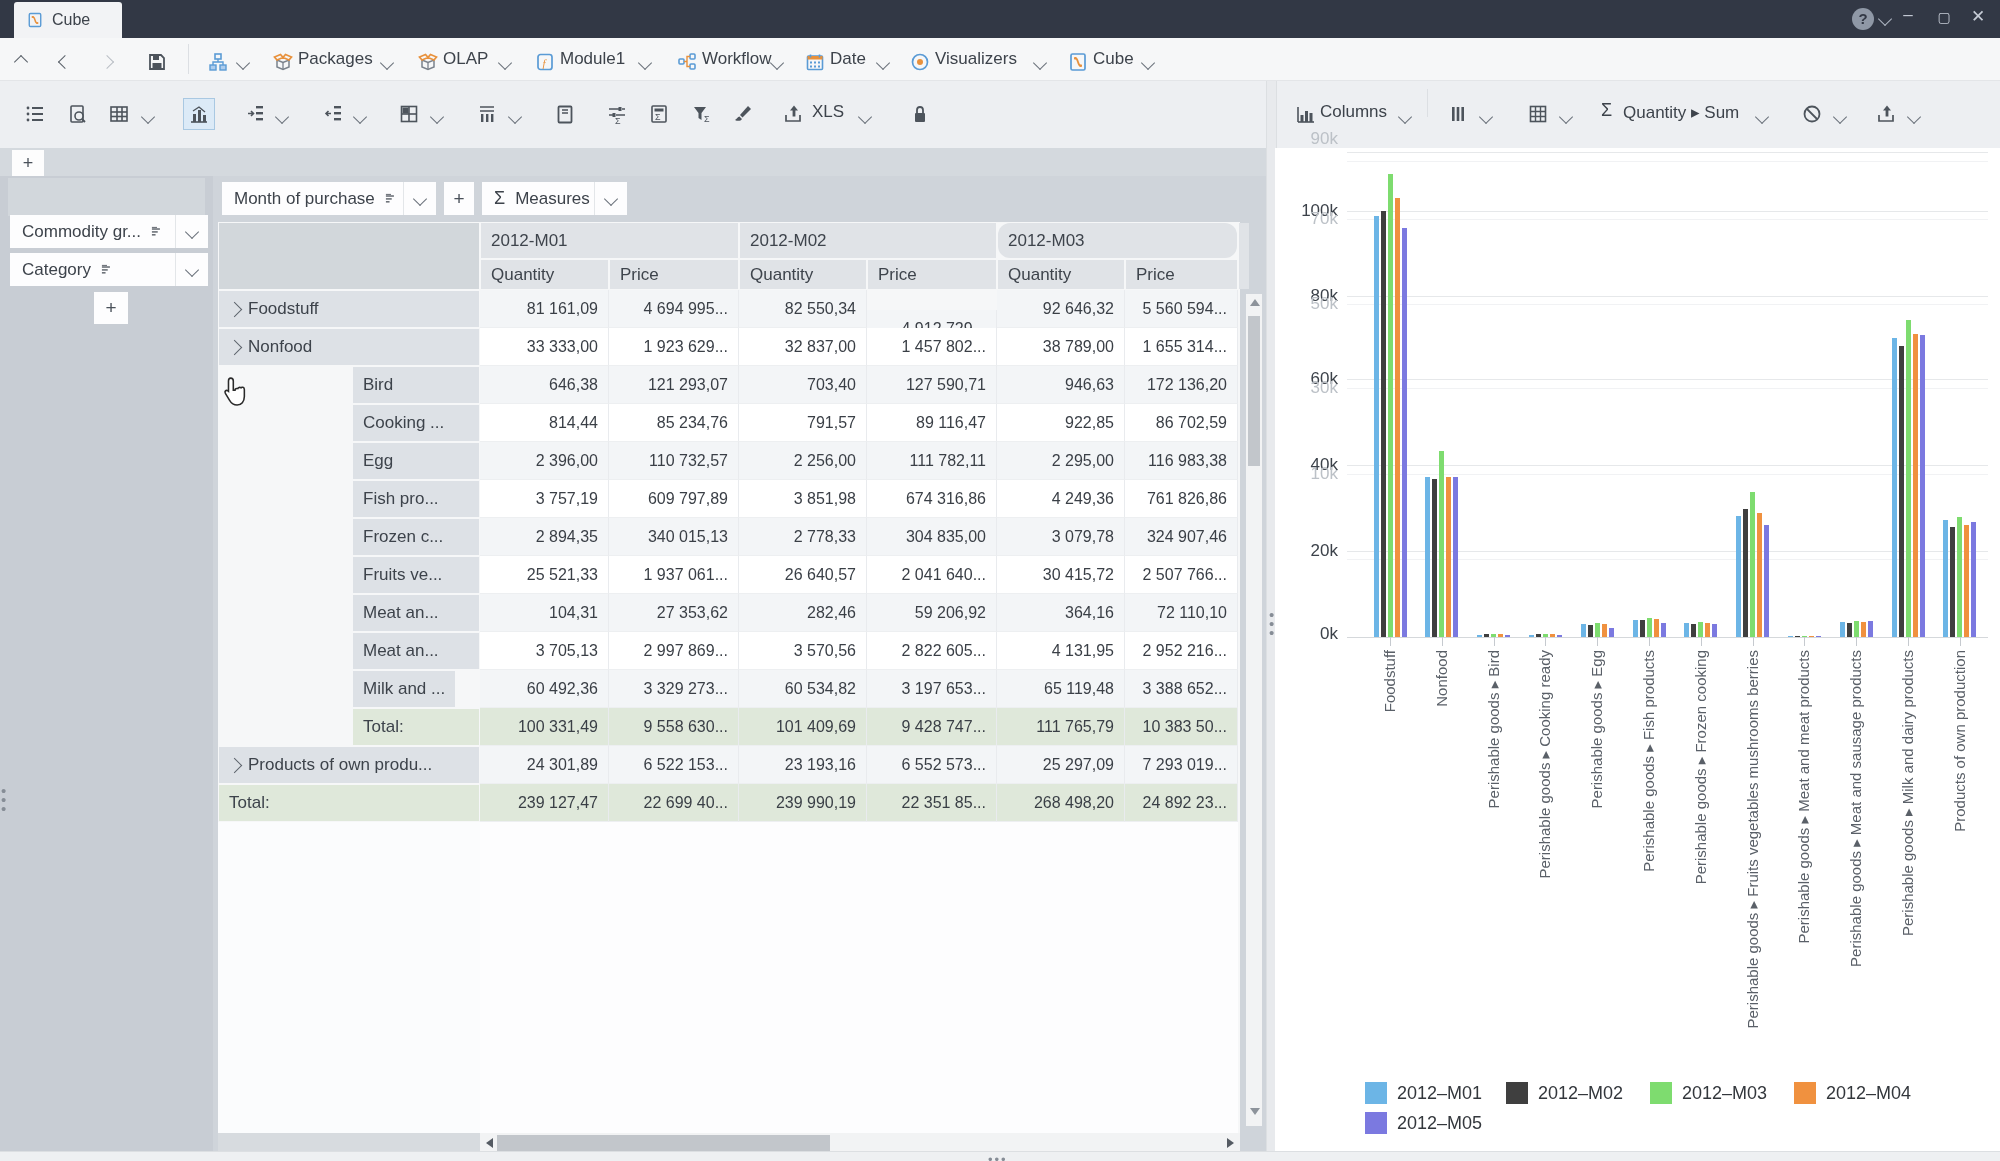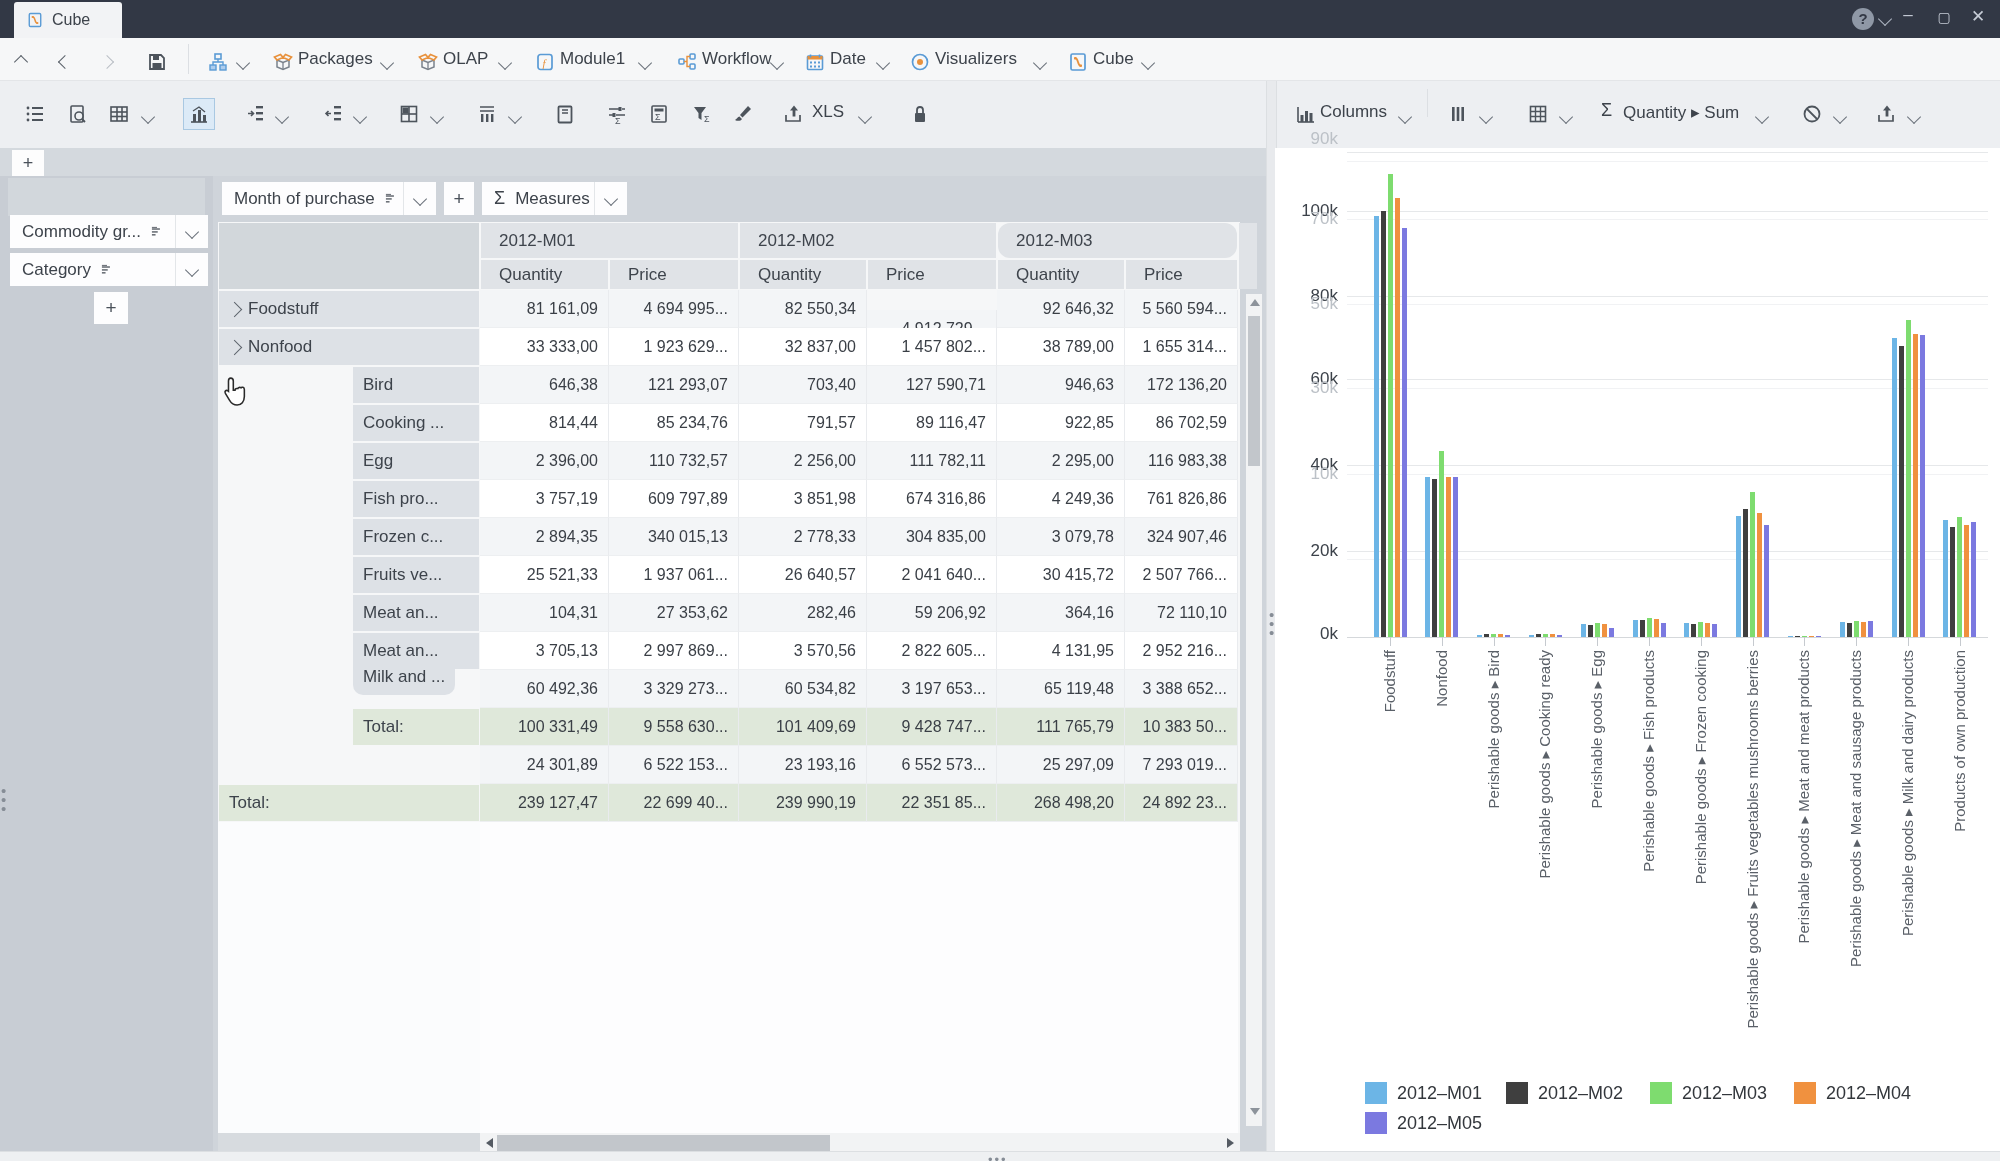"2012-M01" .hcell { padding-left: 18px -> 10px }
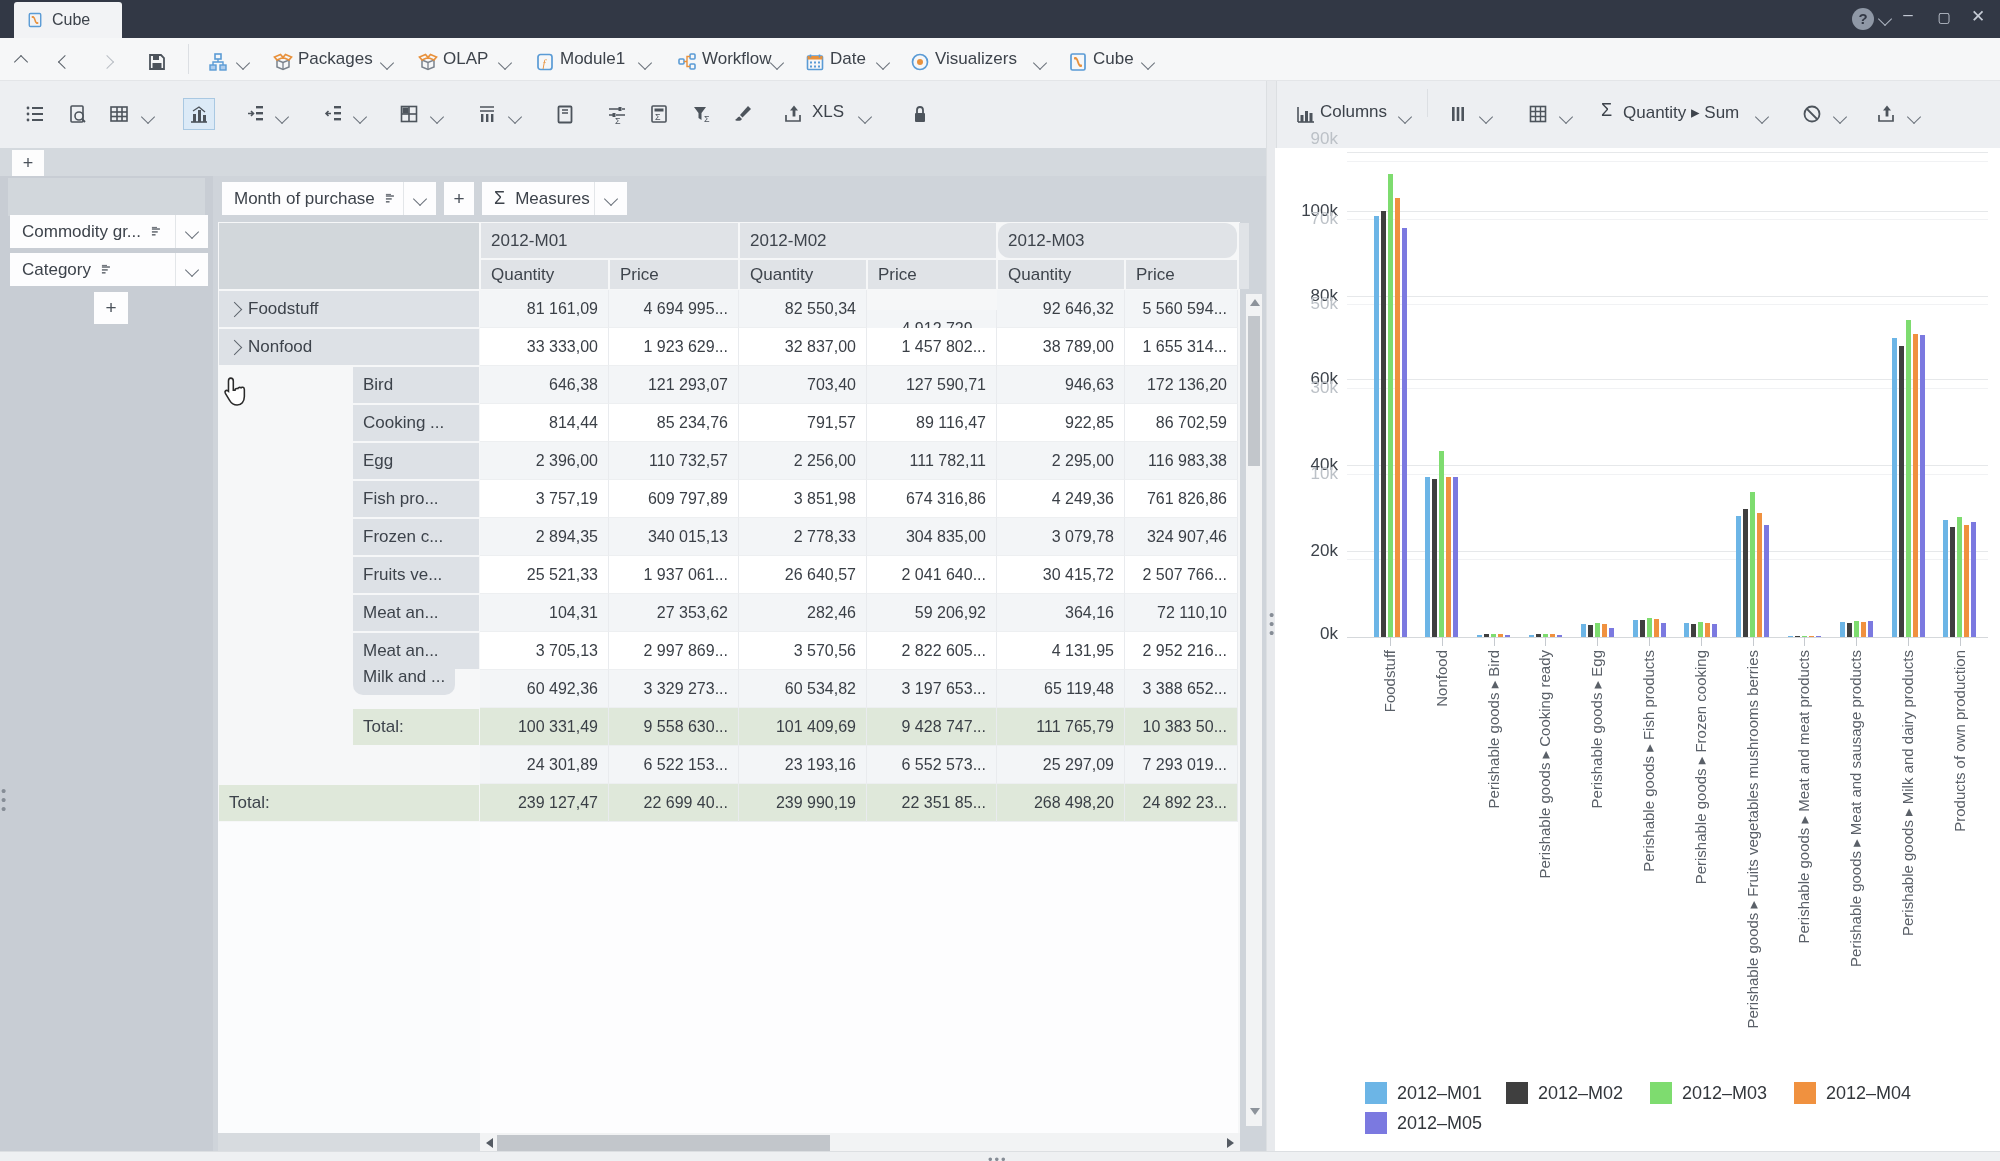"Milk and ..." div.lblcell { border-radius: 10px -> none; top: 437px -> 449px }
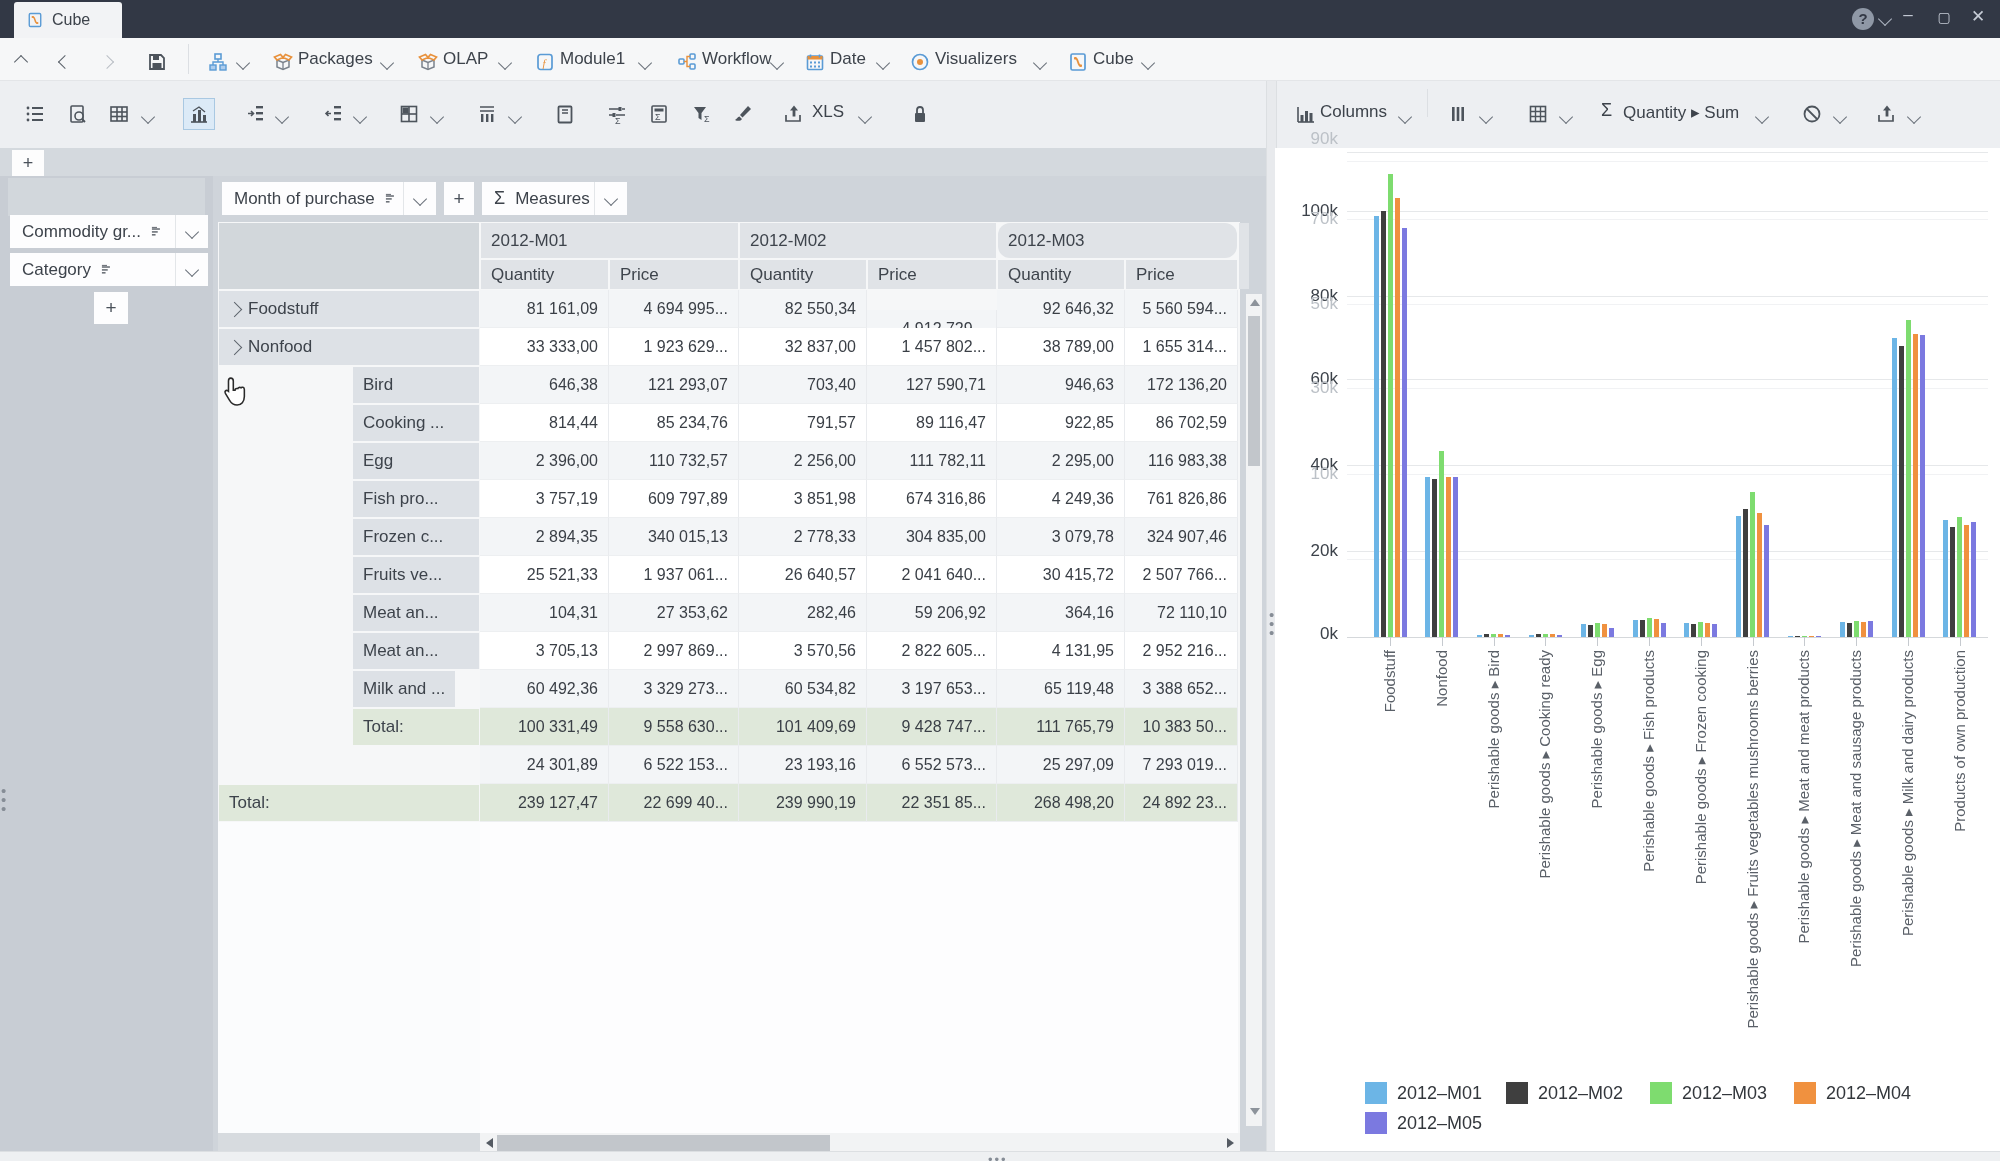"Products of own produ..." div.lblcell { html: none -> <div> <span></span> <span>Products of own produ...</span> </div> }
